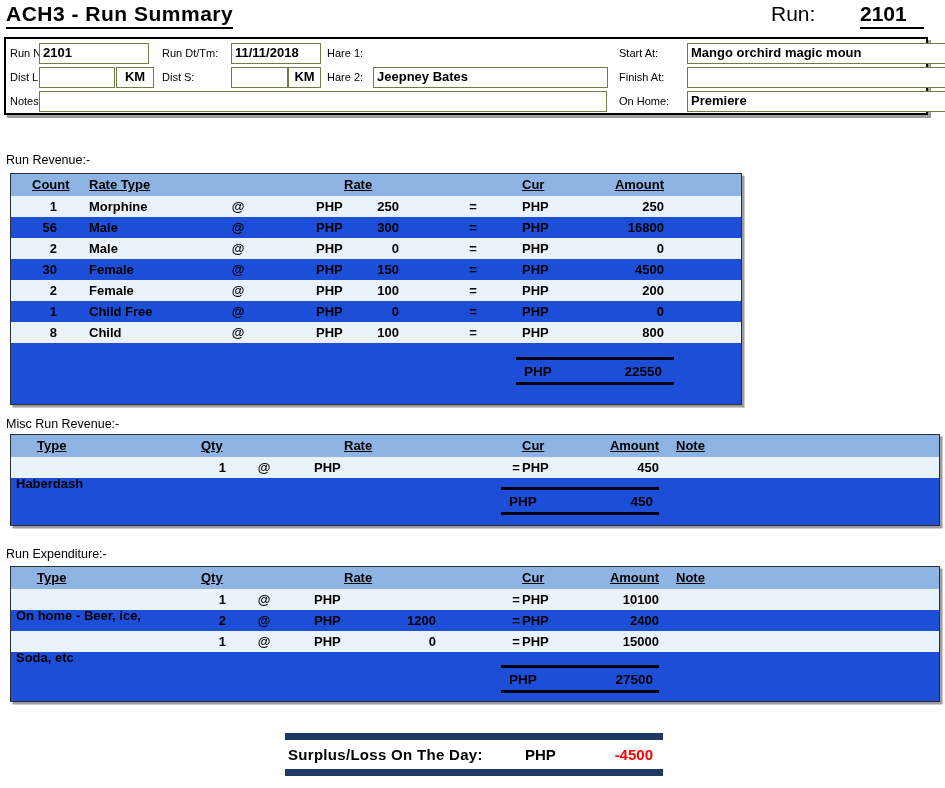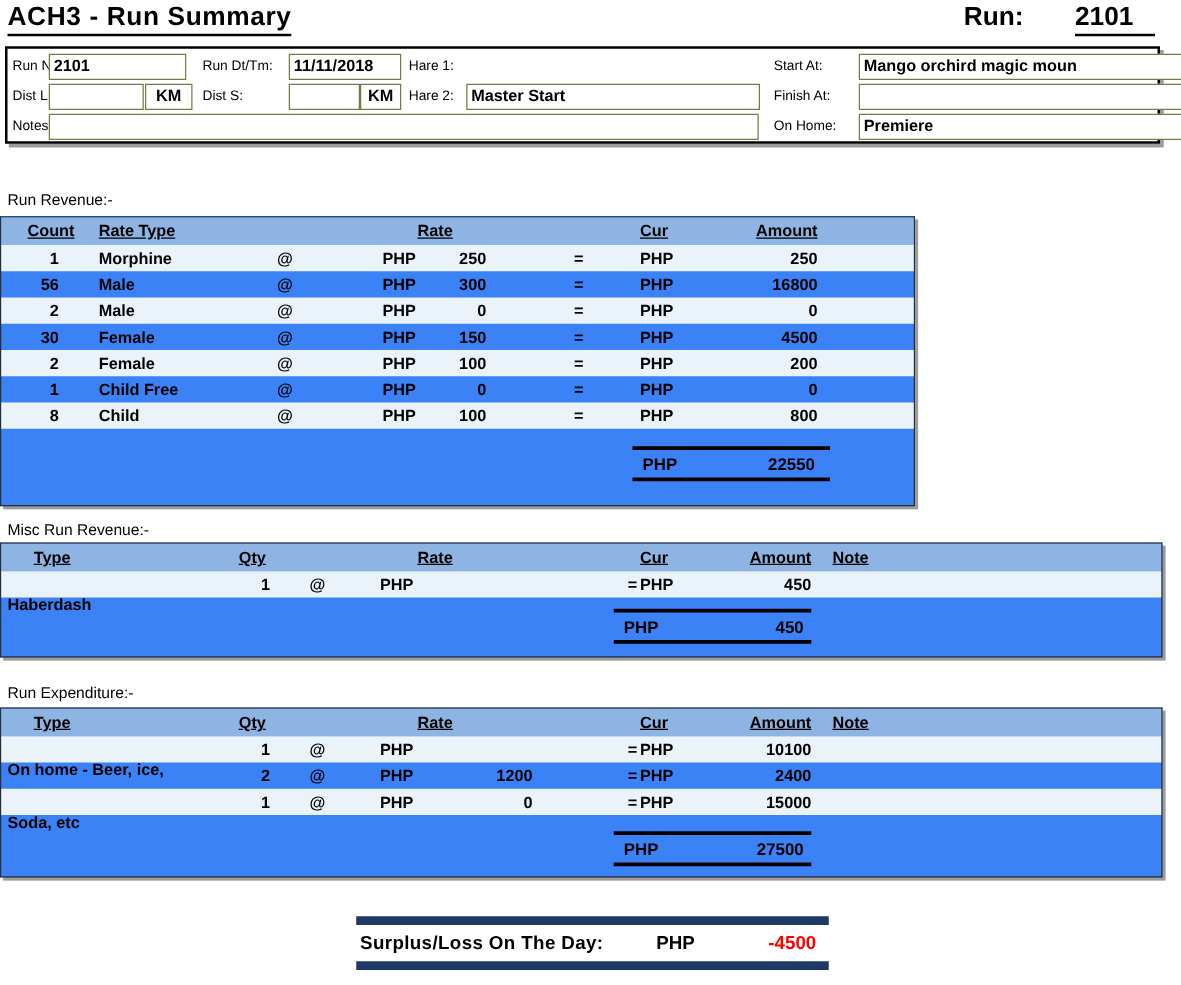"Run:" .run-label { font-weight: bold -> normal }
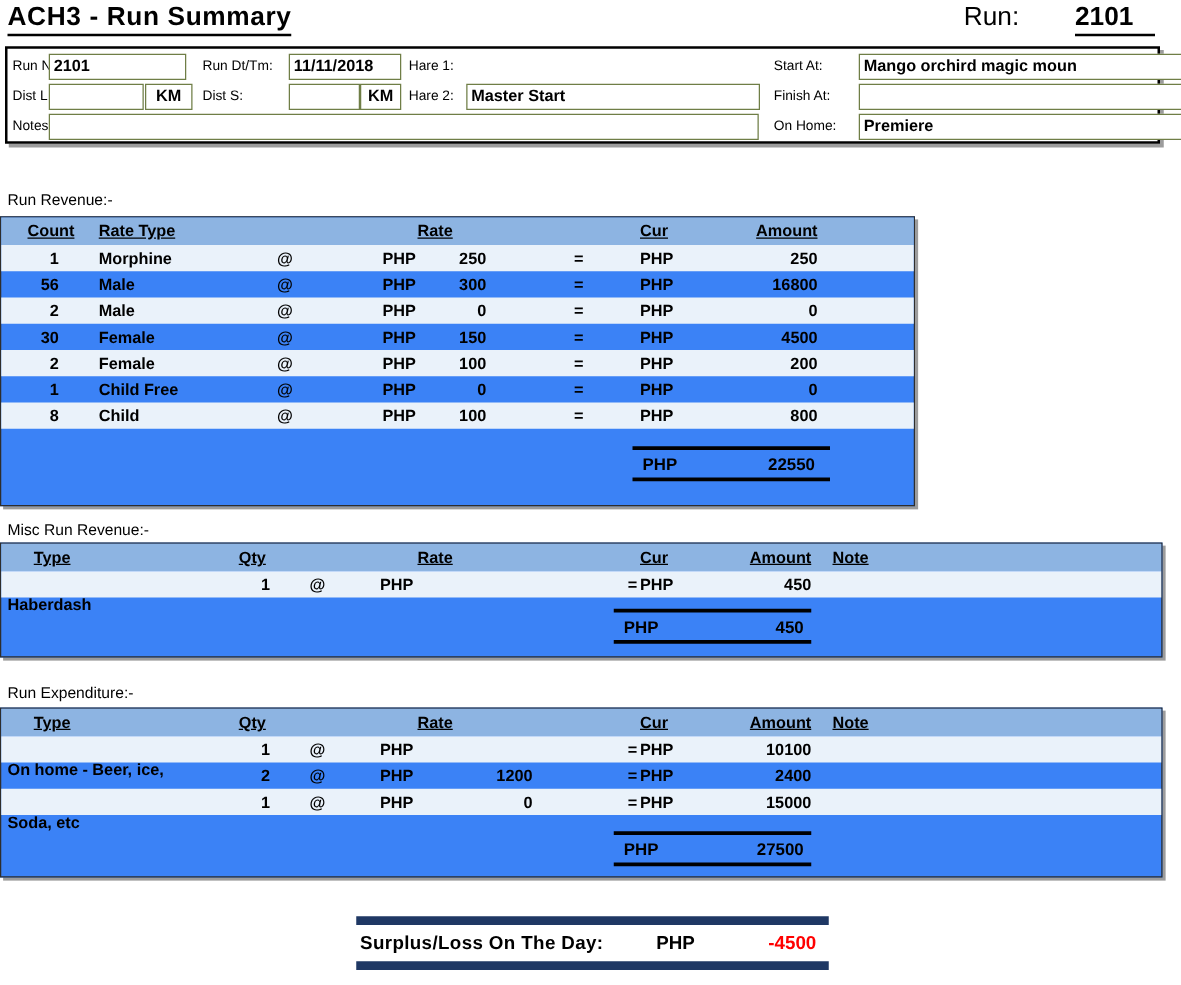"Master Start" span.finput { text: Master Start -> Jeepney Bates }
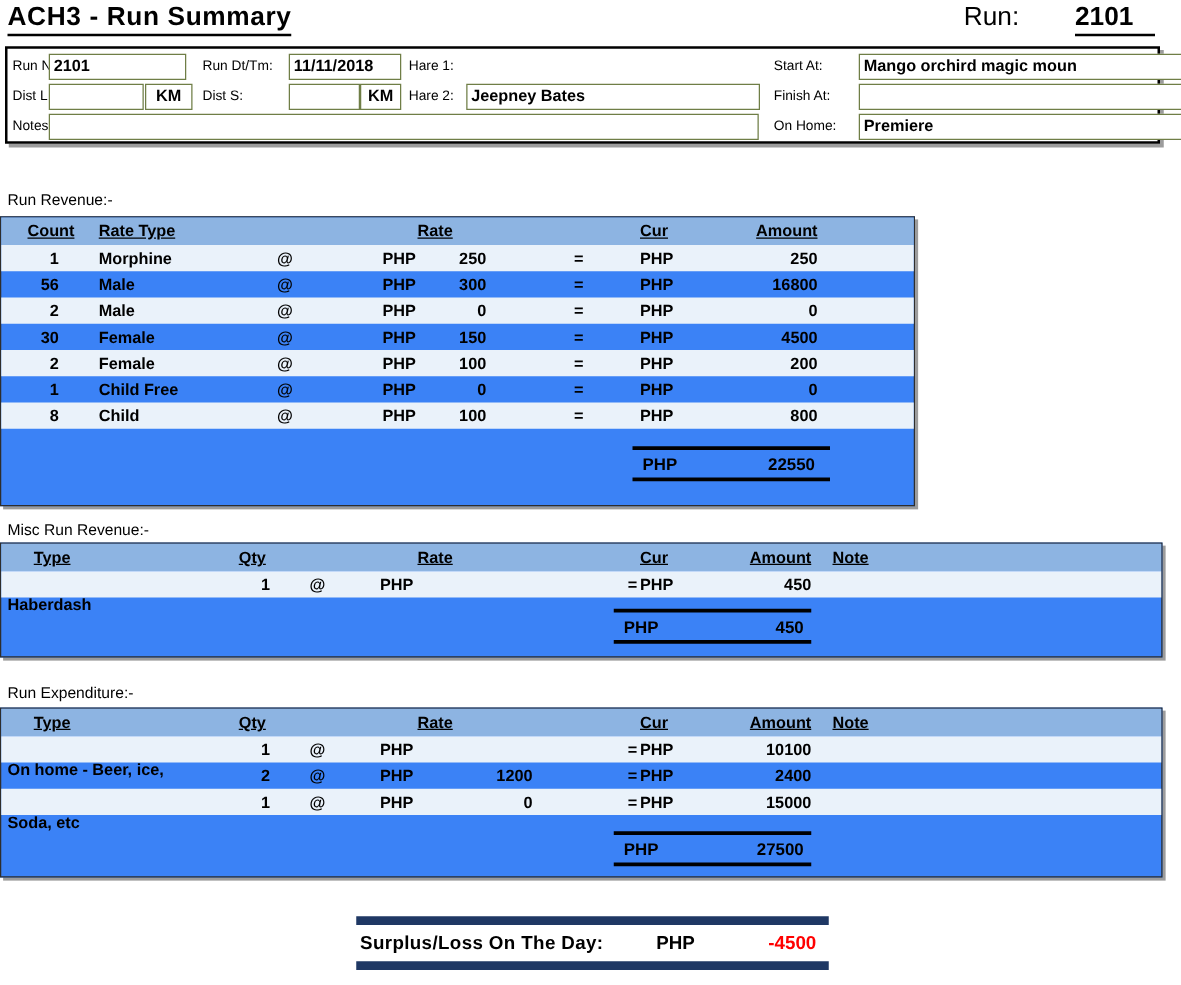"Count" .tbox { background: #3b82f6 -> #1d4ed8; left: 0 -> 10px }
